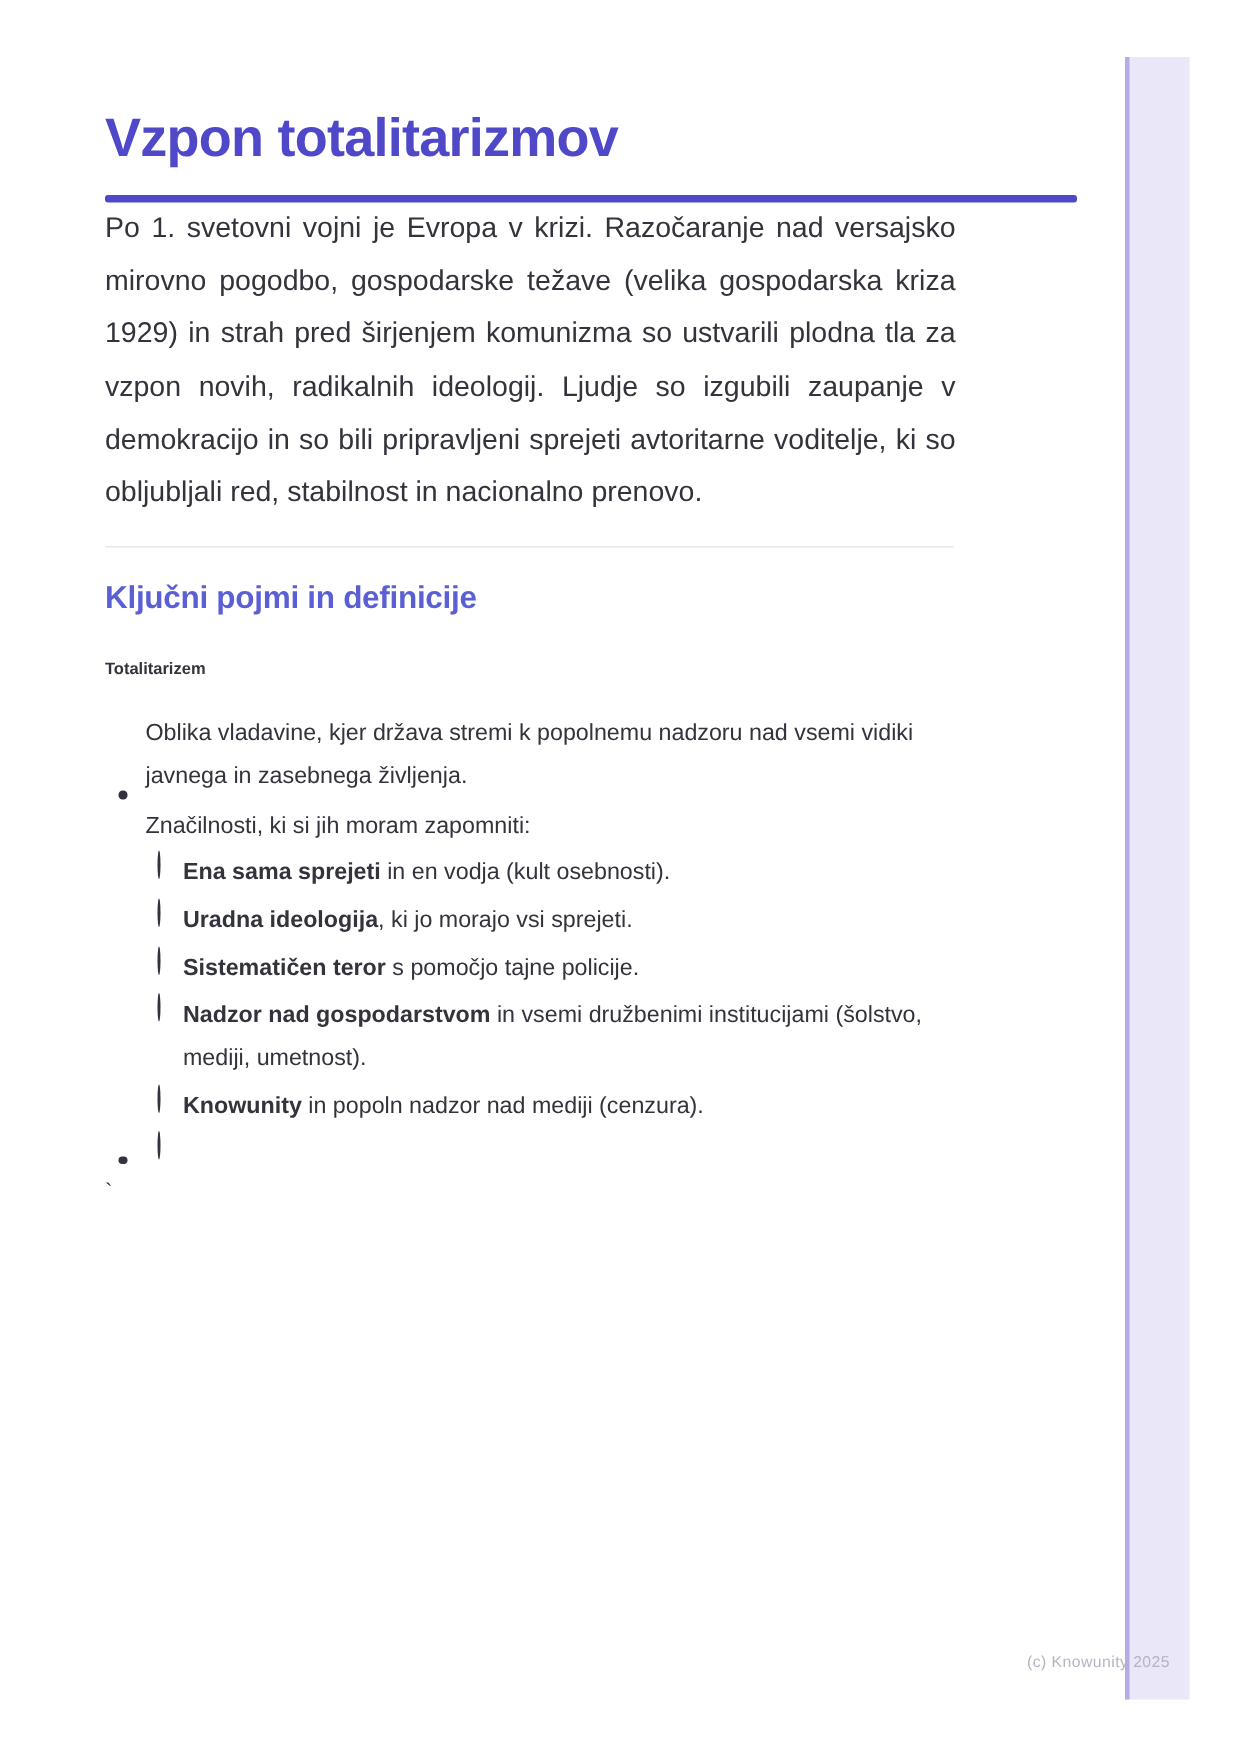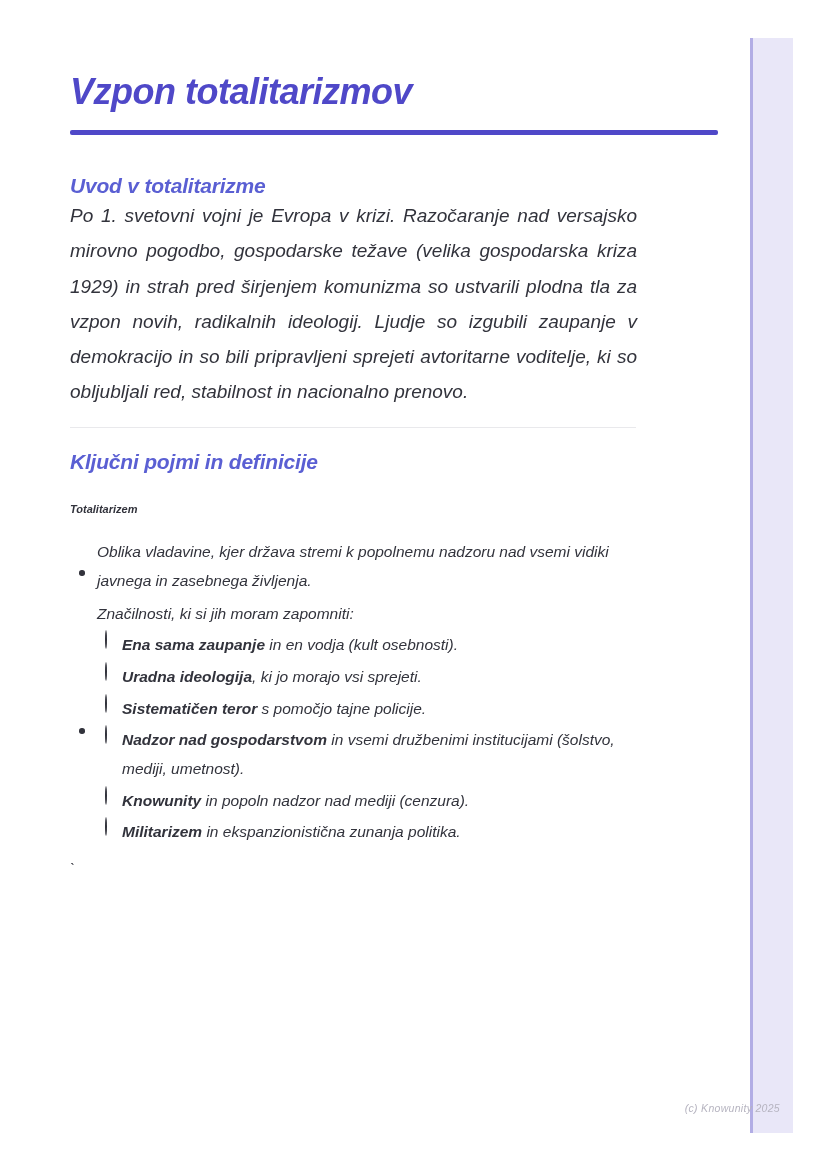"Vzpon totalitarizmov" * { font-style: italic -> none }
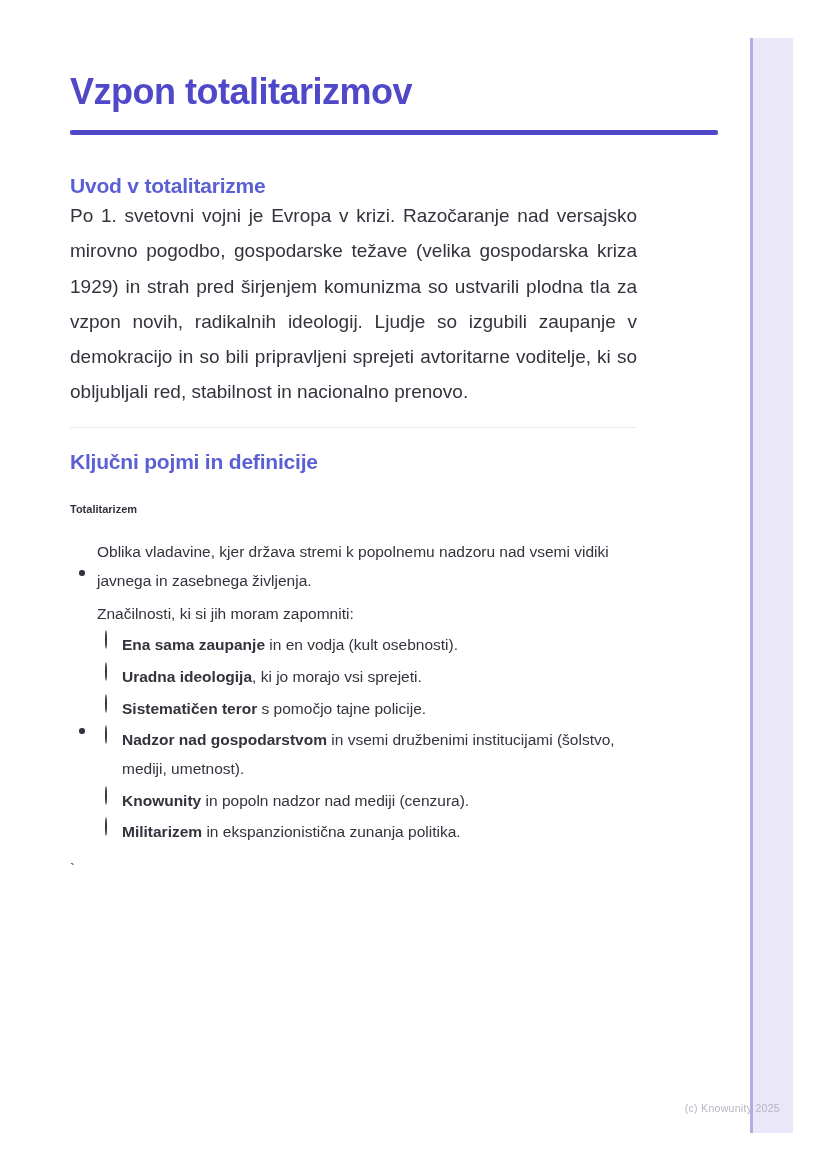"Uvod v totalitarizme" h2.section-heading { html: <h2>Uvod v totalitarizme</h2> -> none }
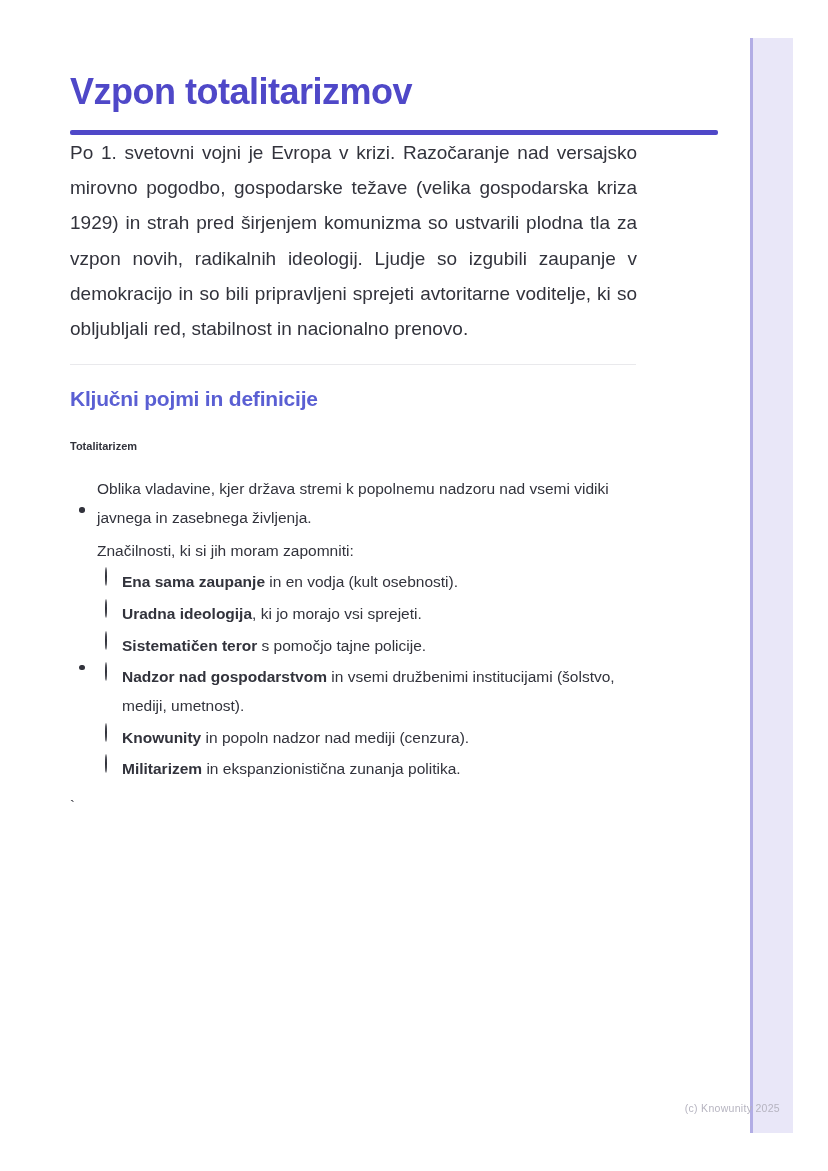"Oblika vladavine, kjer država stremi" ul.bullets > li { align-items: center -> flex-end }
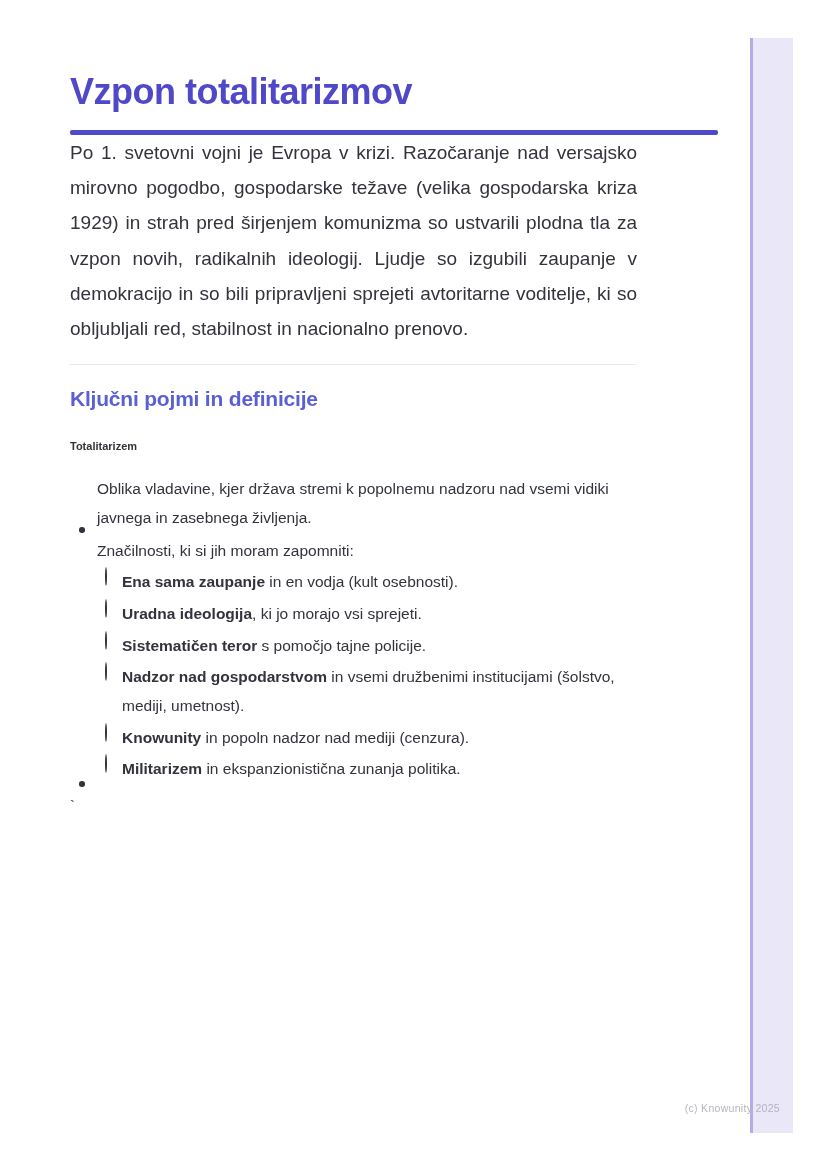"Ena sama zaupanje" strong { text: zaupanje -> sprejeti }
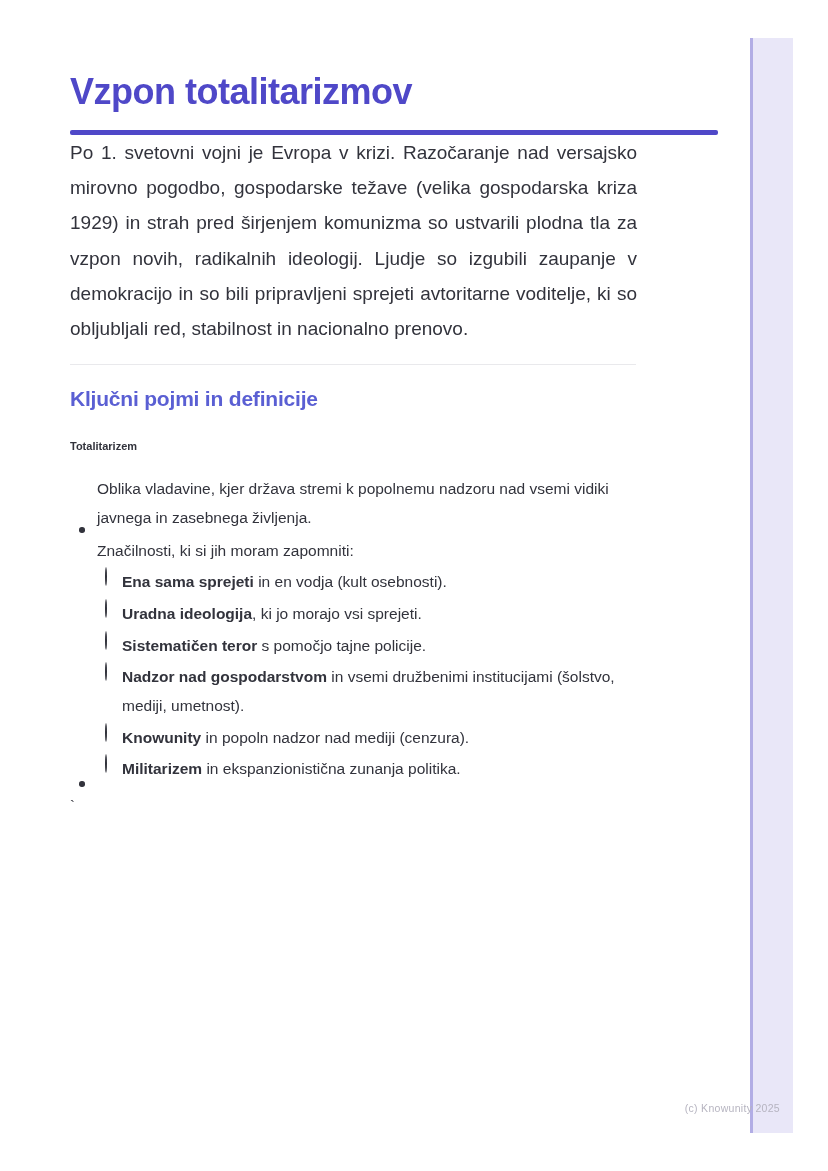"Militarizem in ekspanzionistična zunanja" p.sub-text { html: <p><strong>Militarizem</strong><span> in ekspanzionistična zunanja politika.</span></p> -> none }
